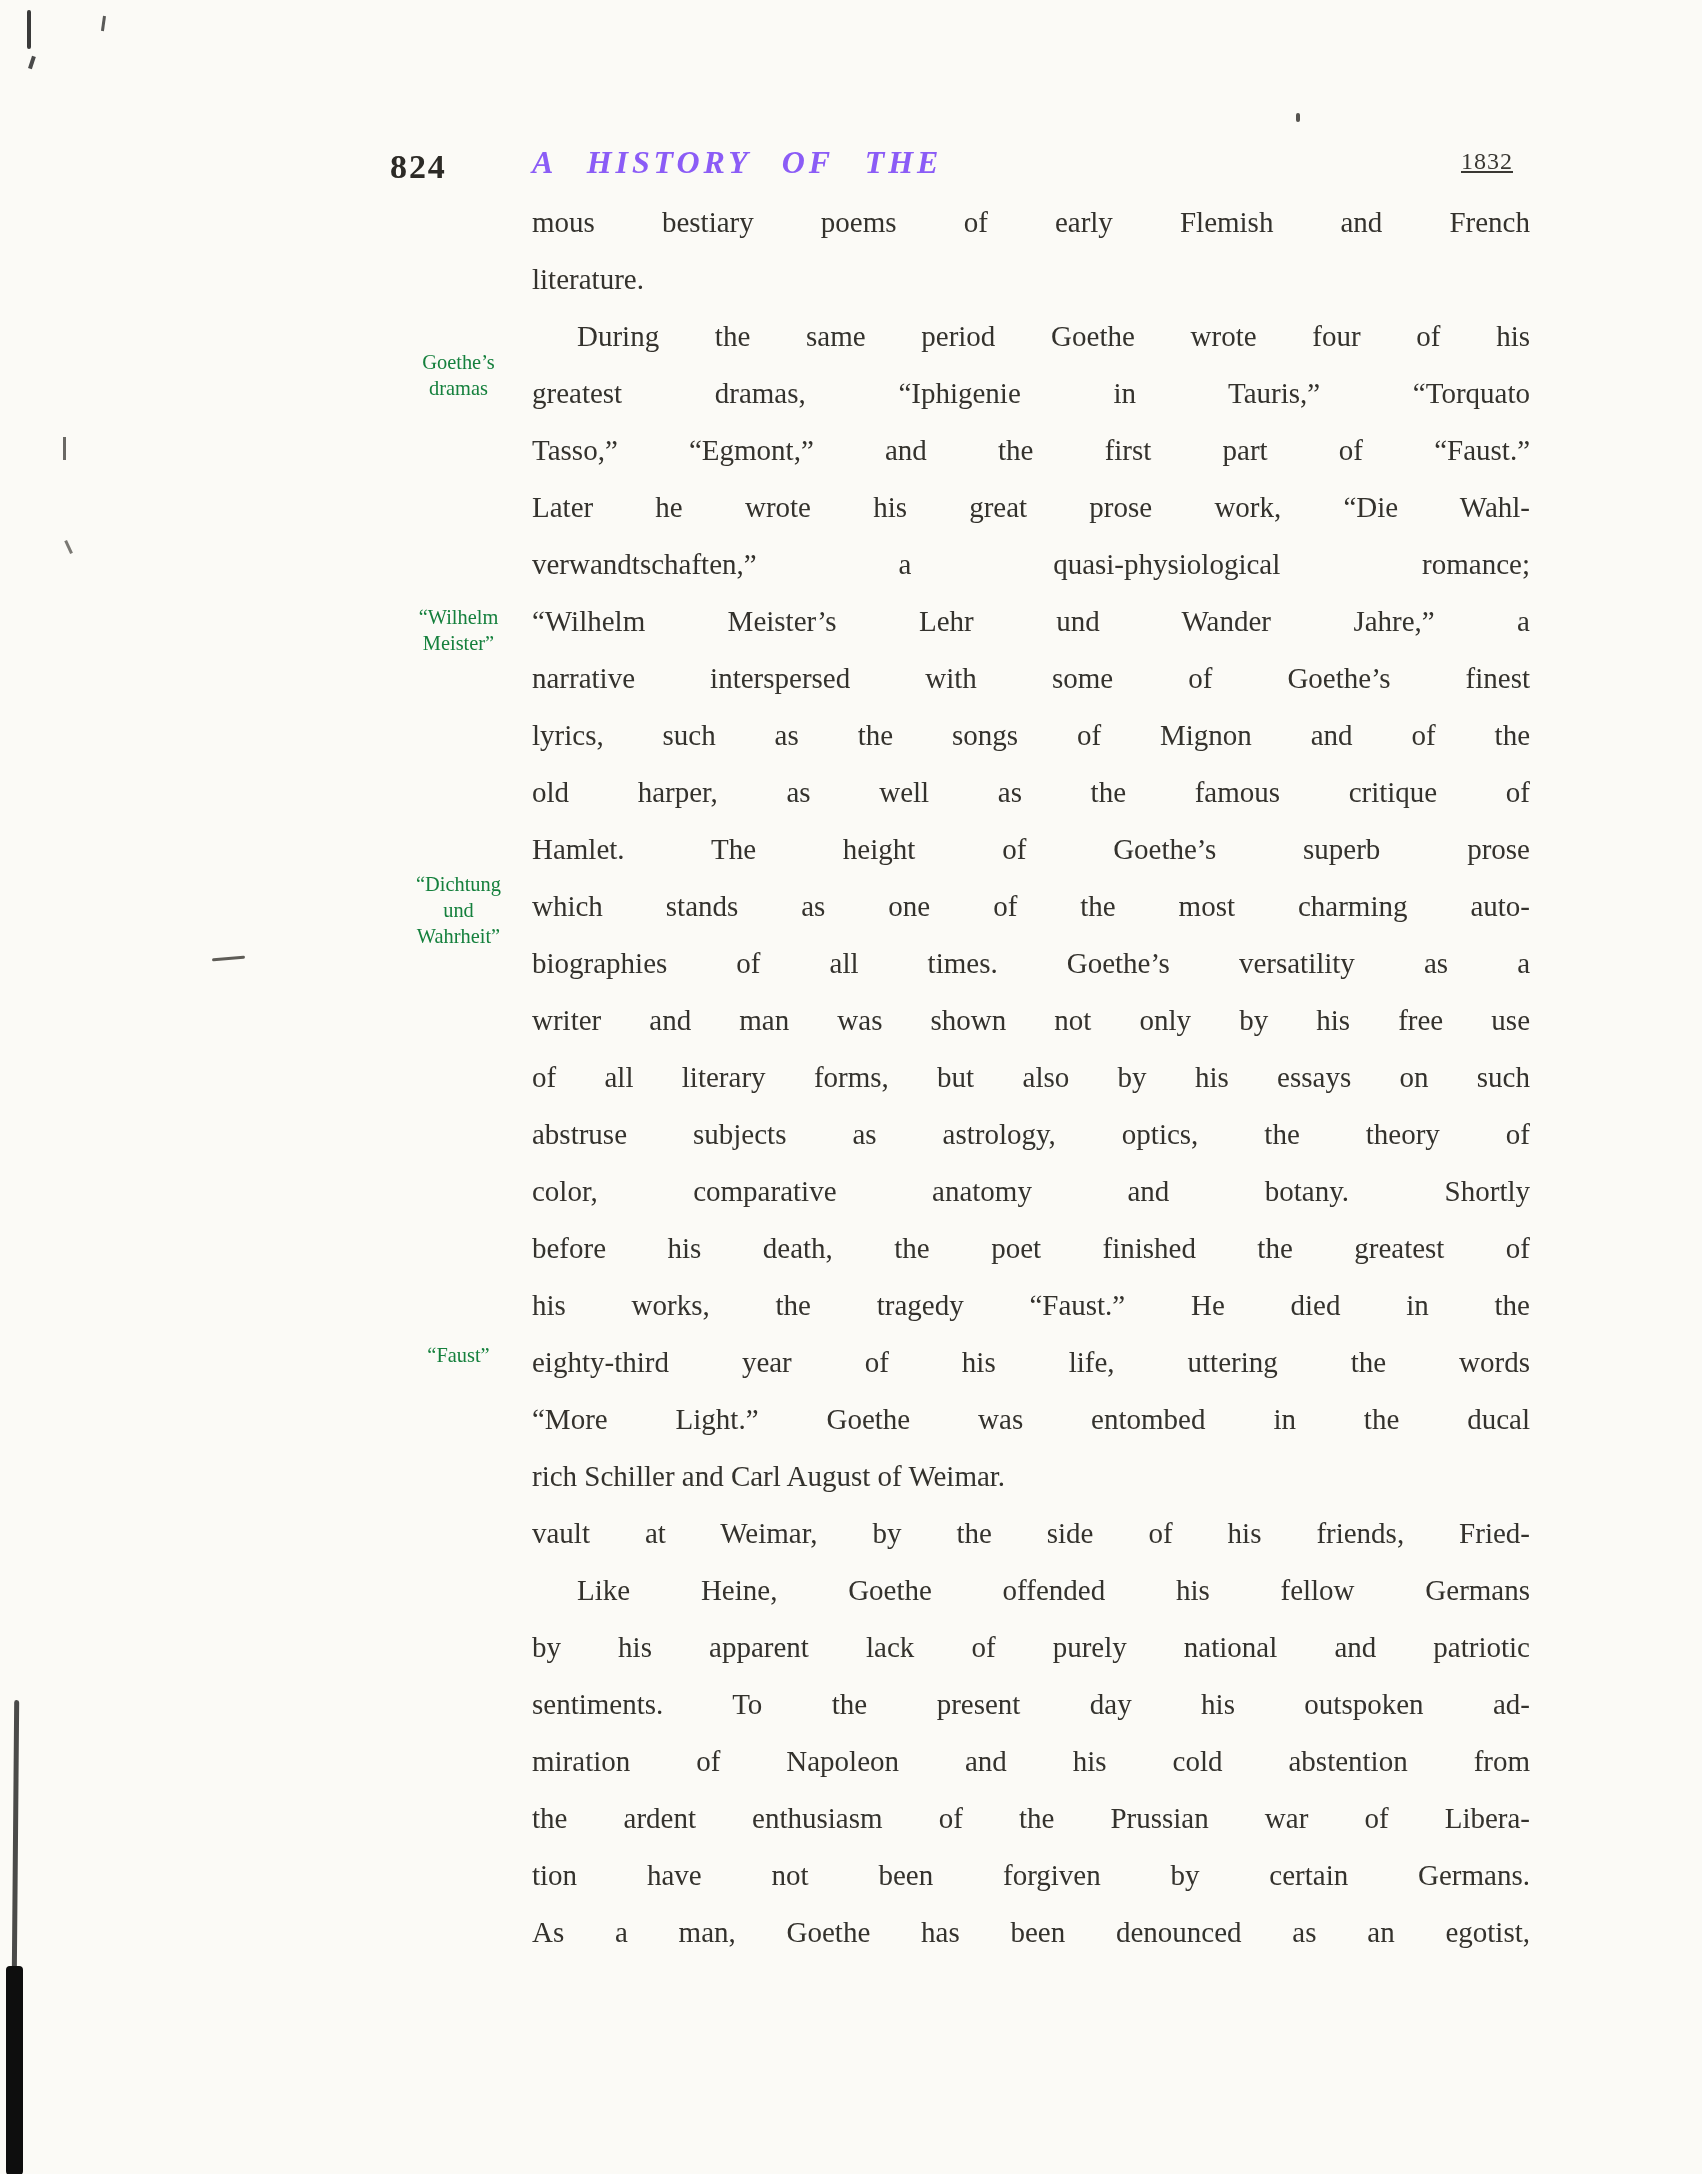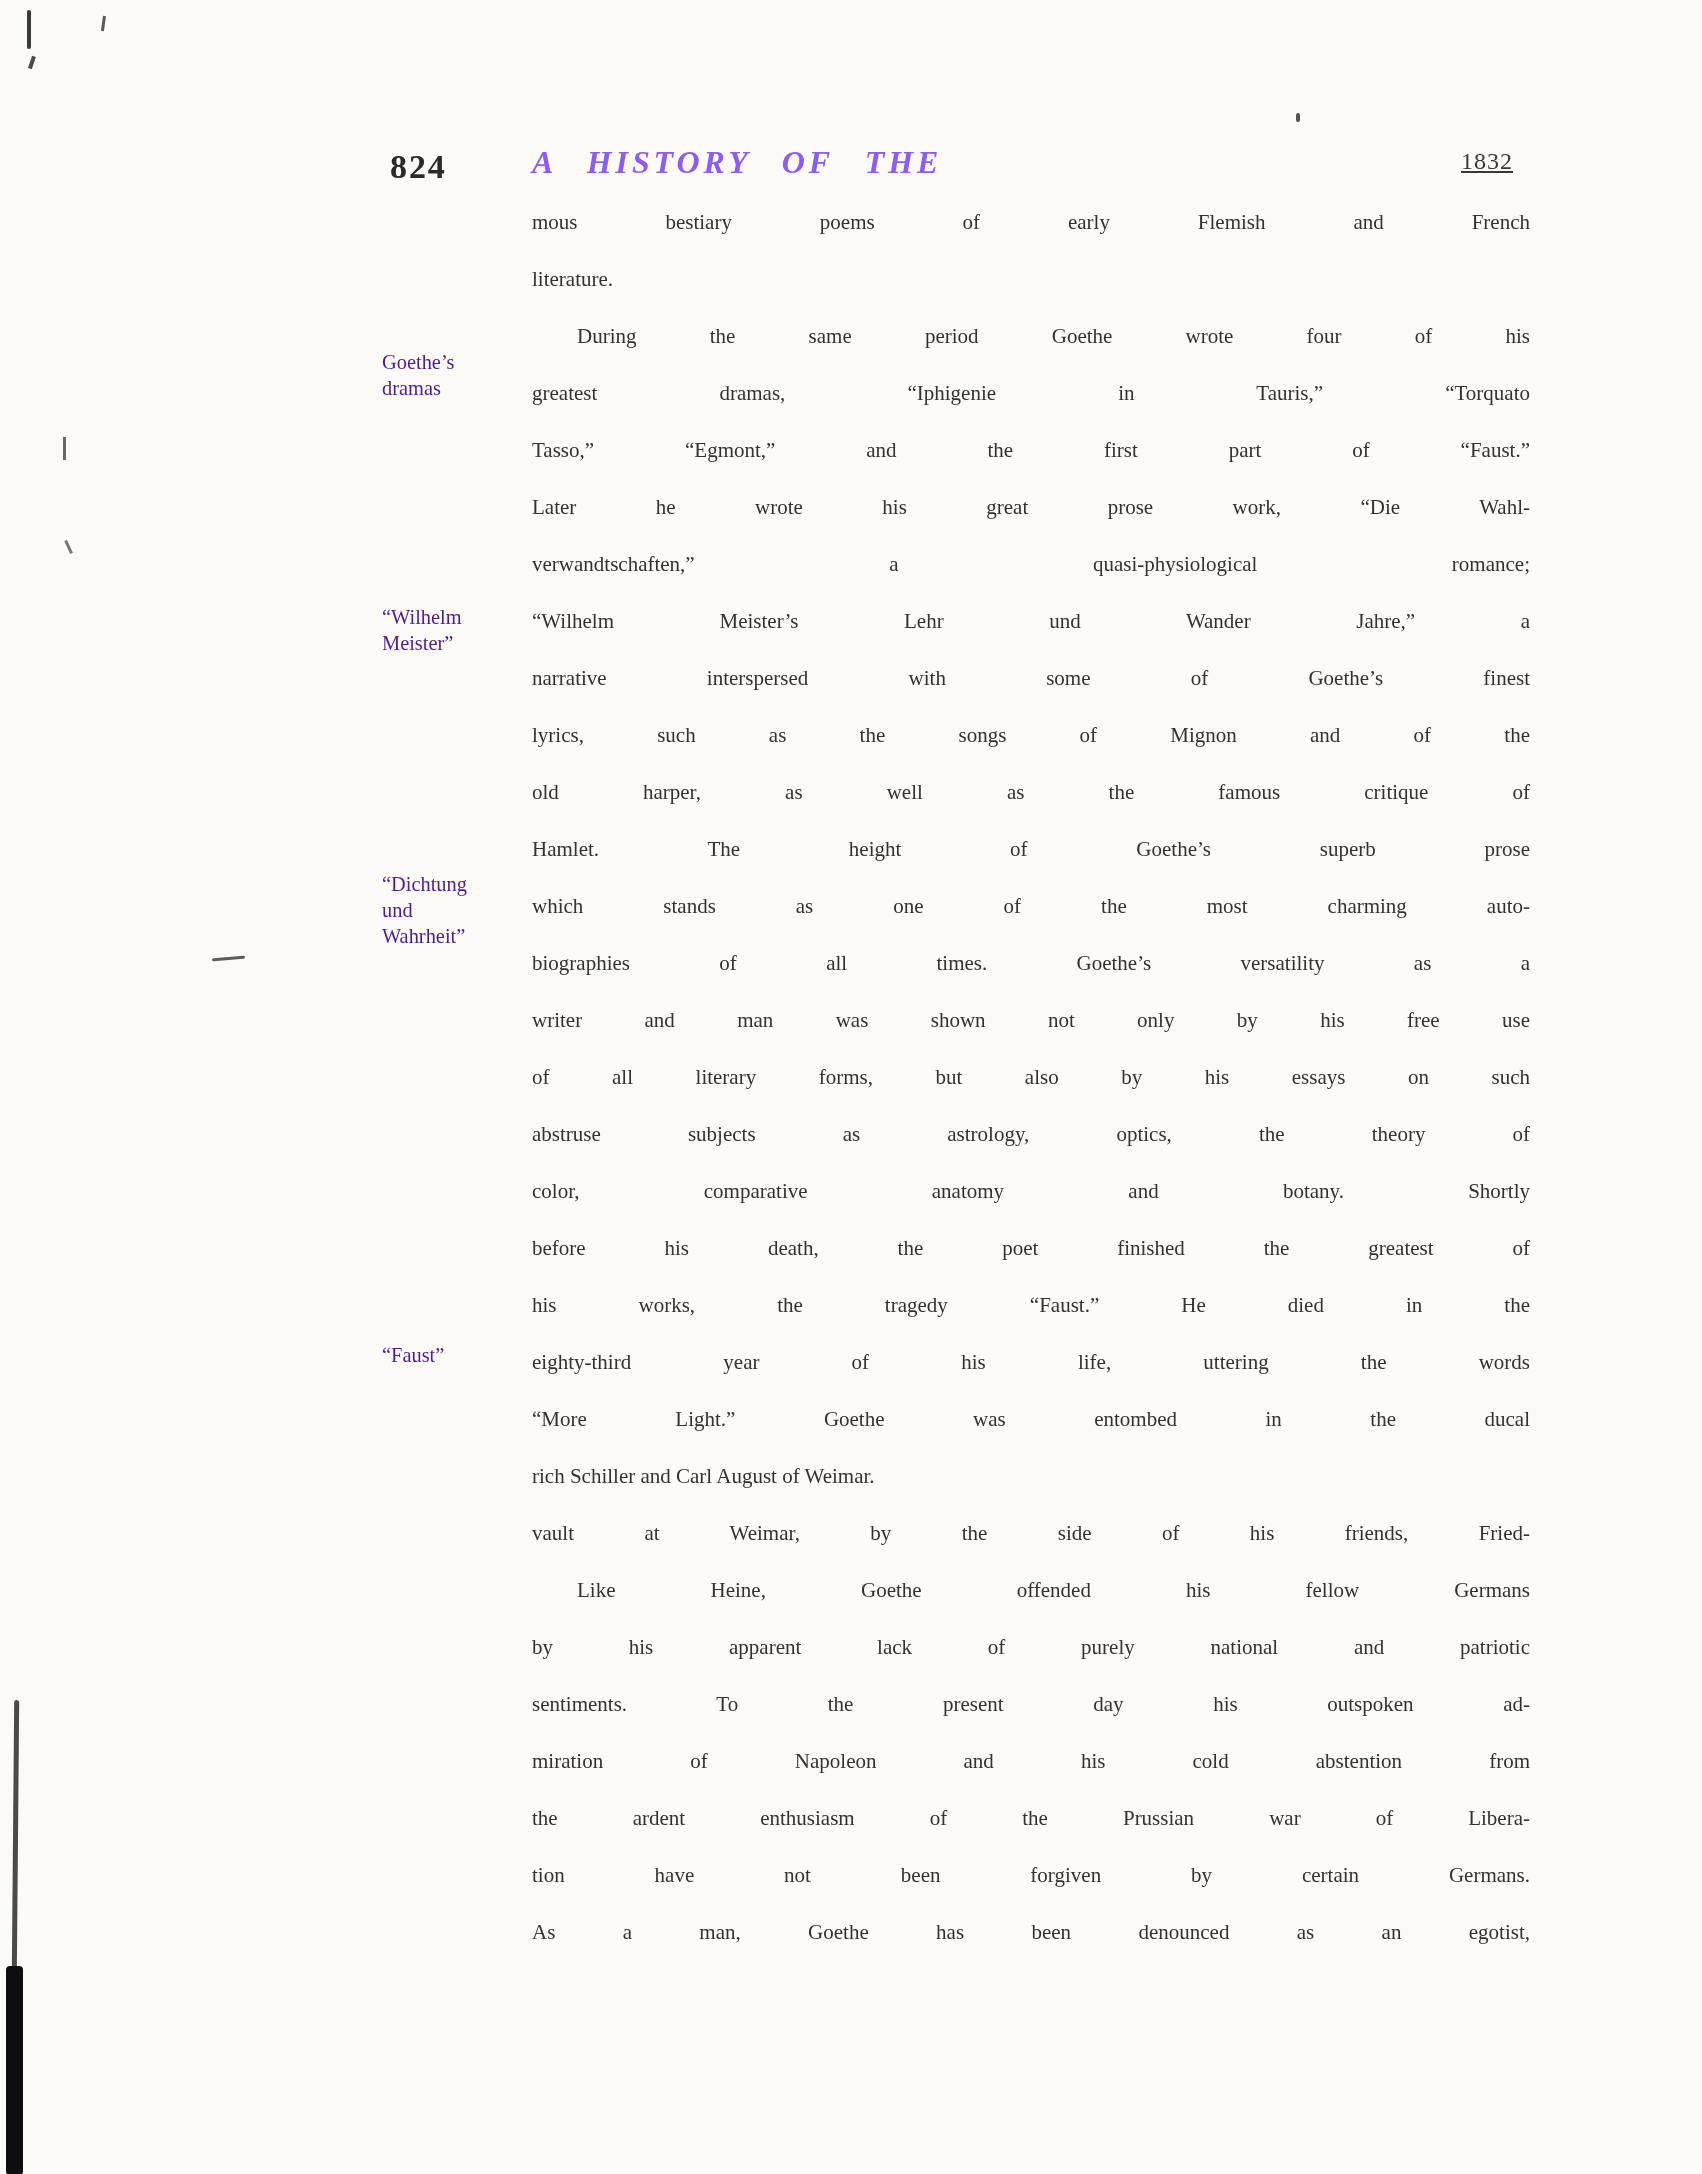"mous bestiary poems of early" .body-text .line { font-size: 21px -> 29px }
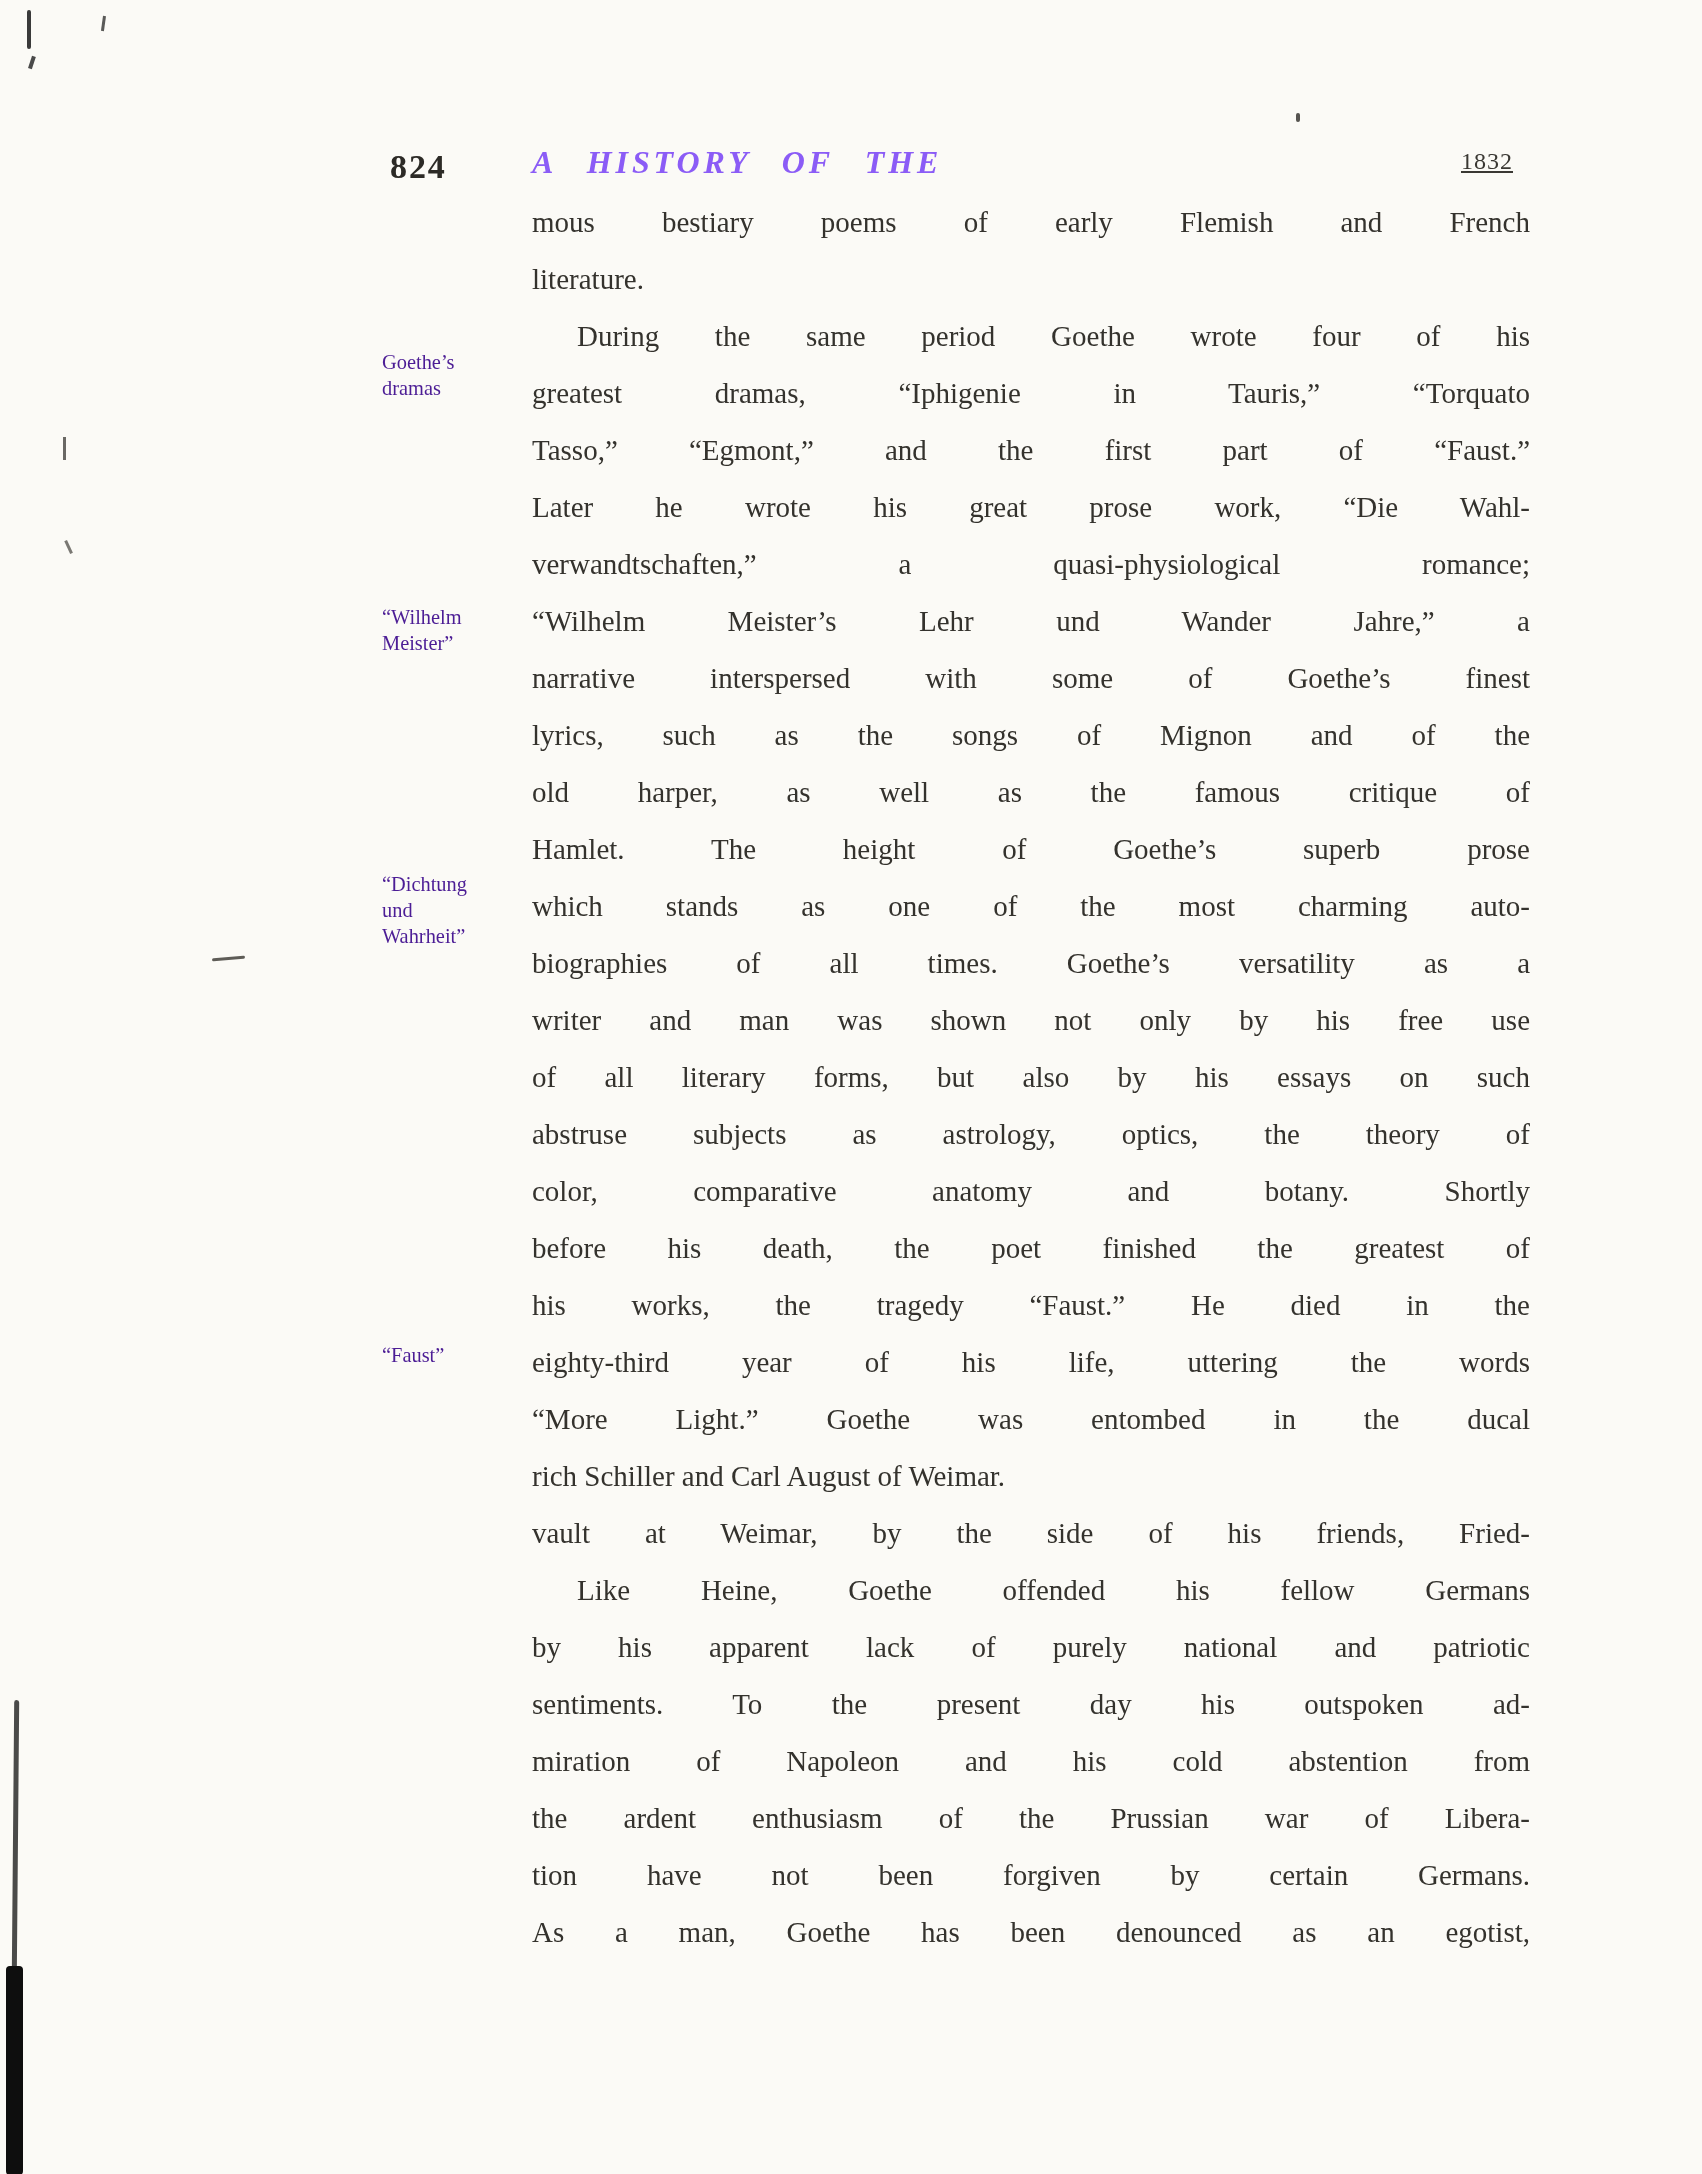"Goethe’s" .margin-note { color: #4c1d95 -> #15803d; text-align: none -> center }
